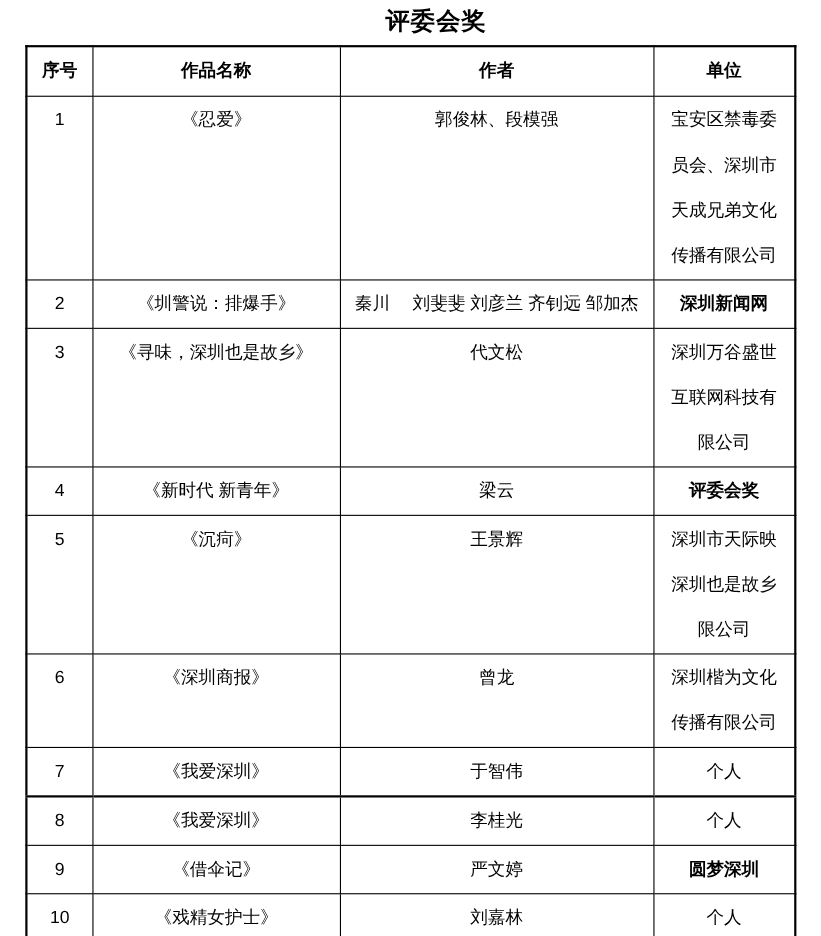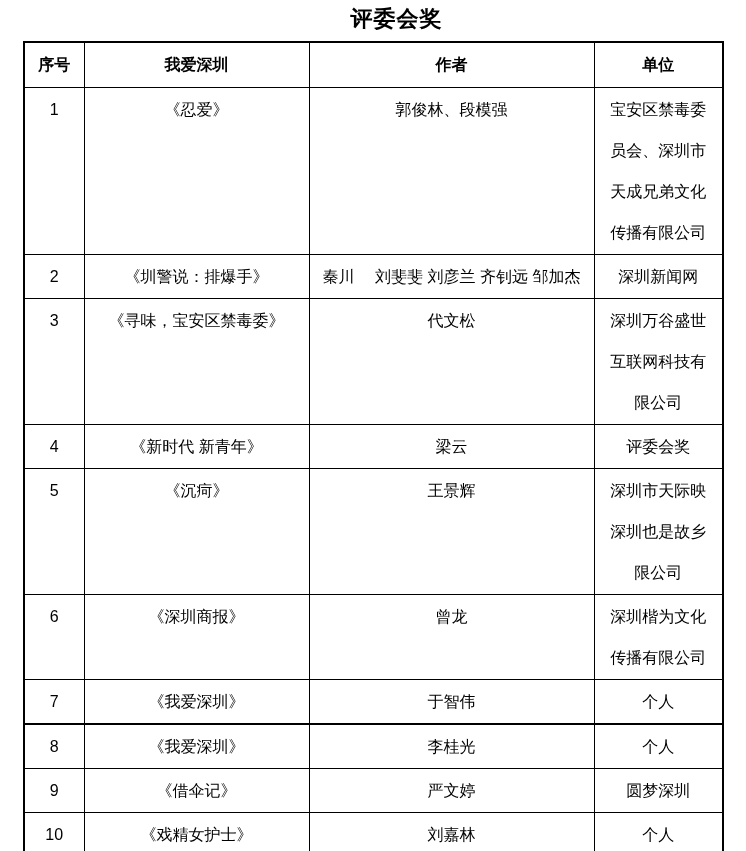"我爱深圳" th { text: 我爱深圳 -> 作品名称 }
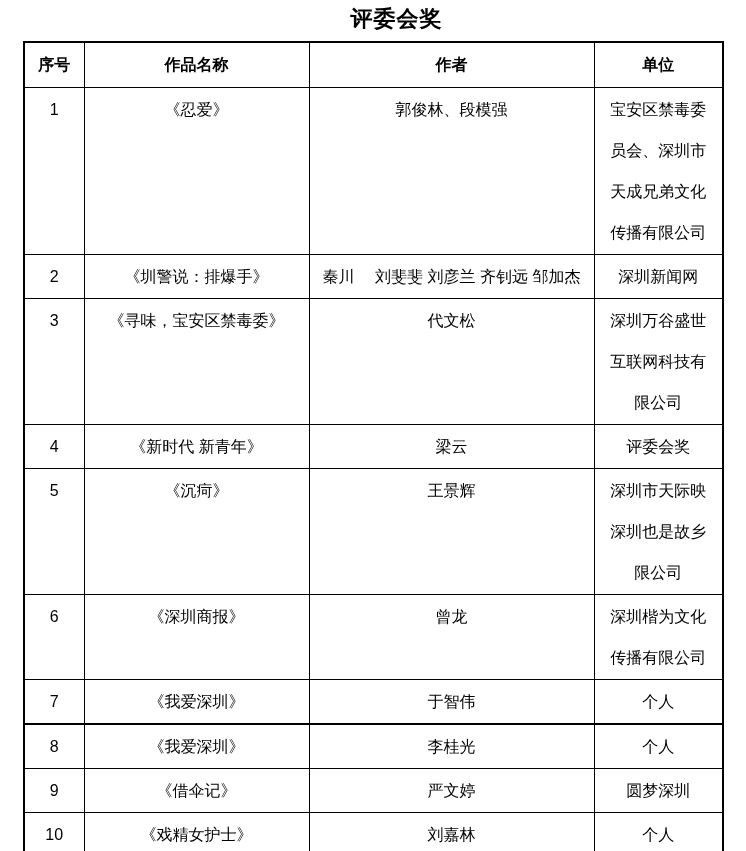"深圳新闻网" .award-table td.unit-bold { font-weight: normal -> bold }
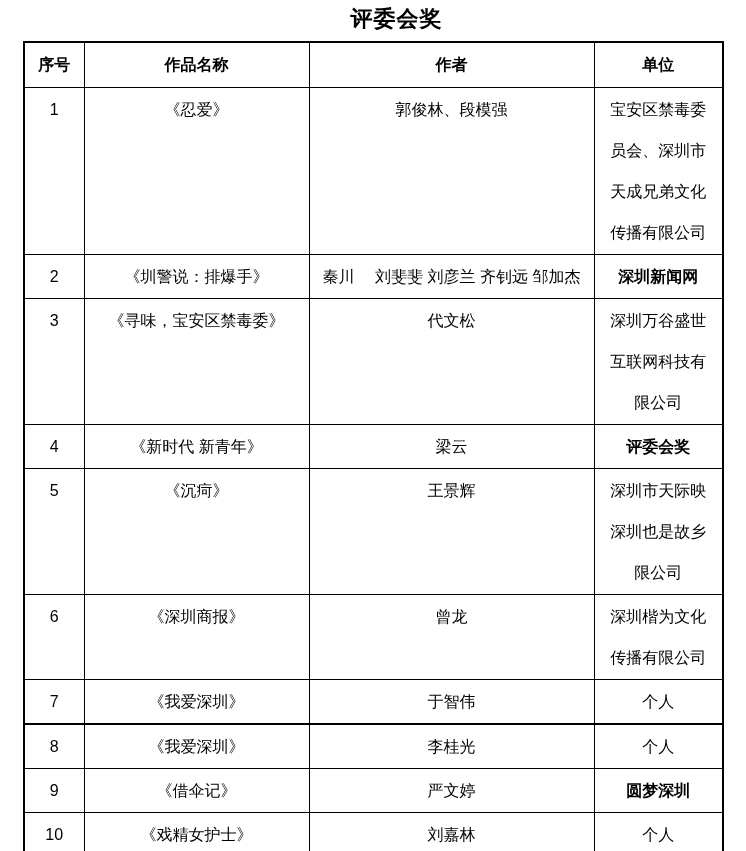"《寻味，宝安区禁毒委》" td.cell-title { text: 宝安区禁毒委 -> 深圳也是故乡 }
